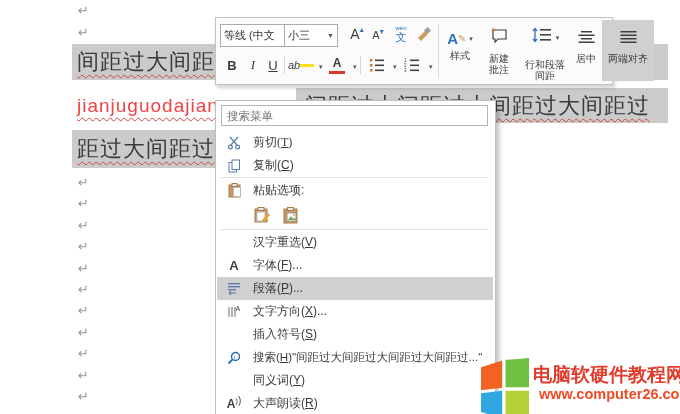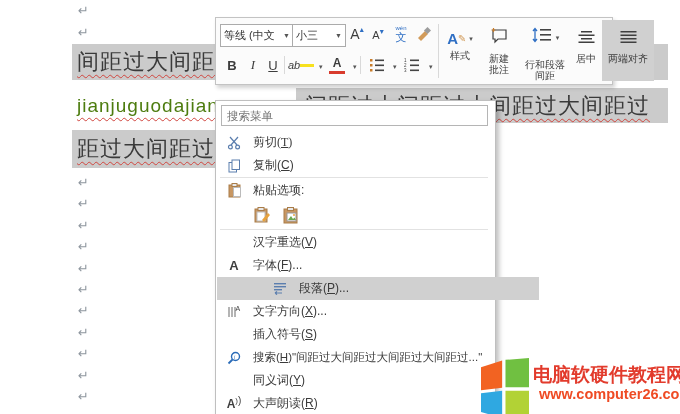"小三" div.tbbox { left: 76px -> 68px }
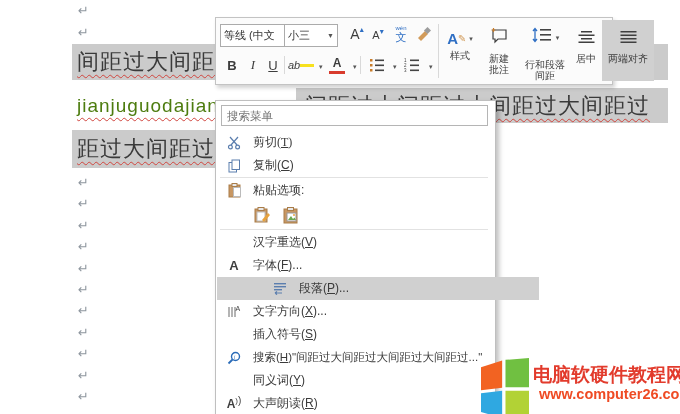"jianjuguodajian" .pinyin { color: #4d7c0f -> #ef4444 }
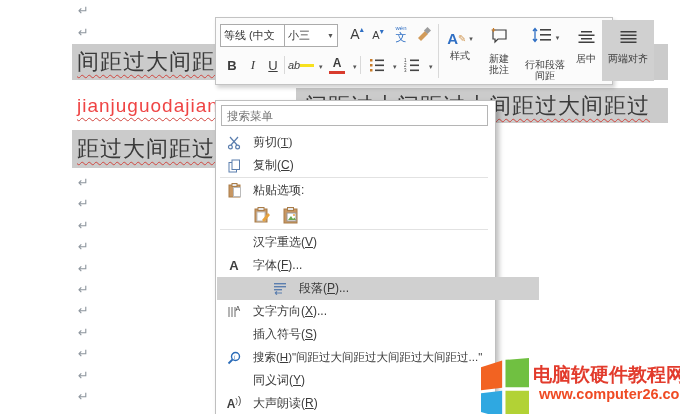"段落(P)..." div.mi { padding-left: 46px -> none }
